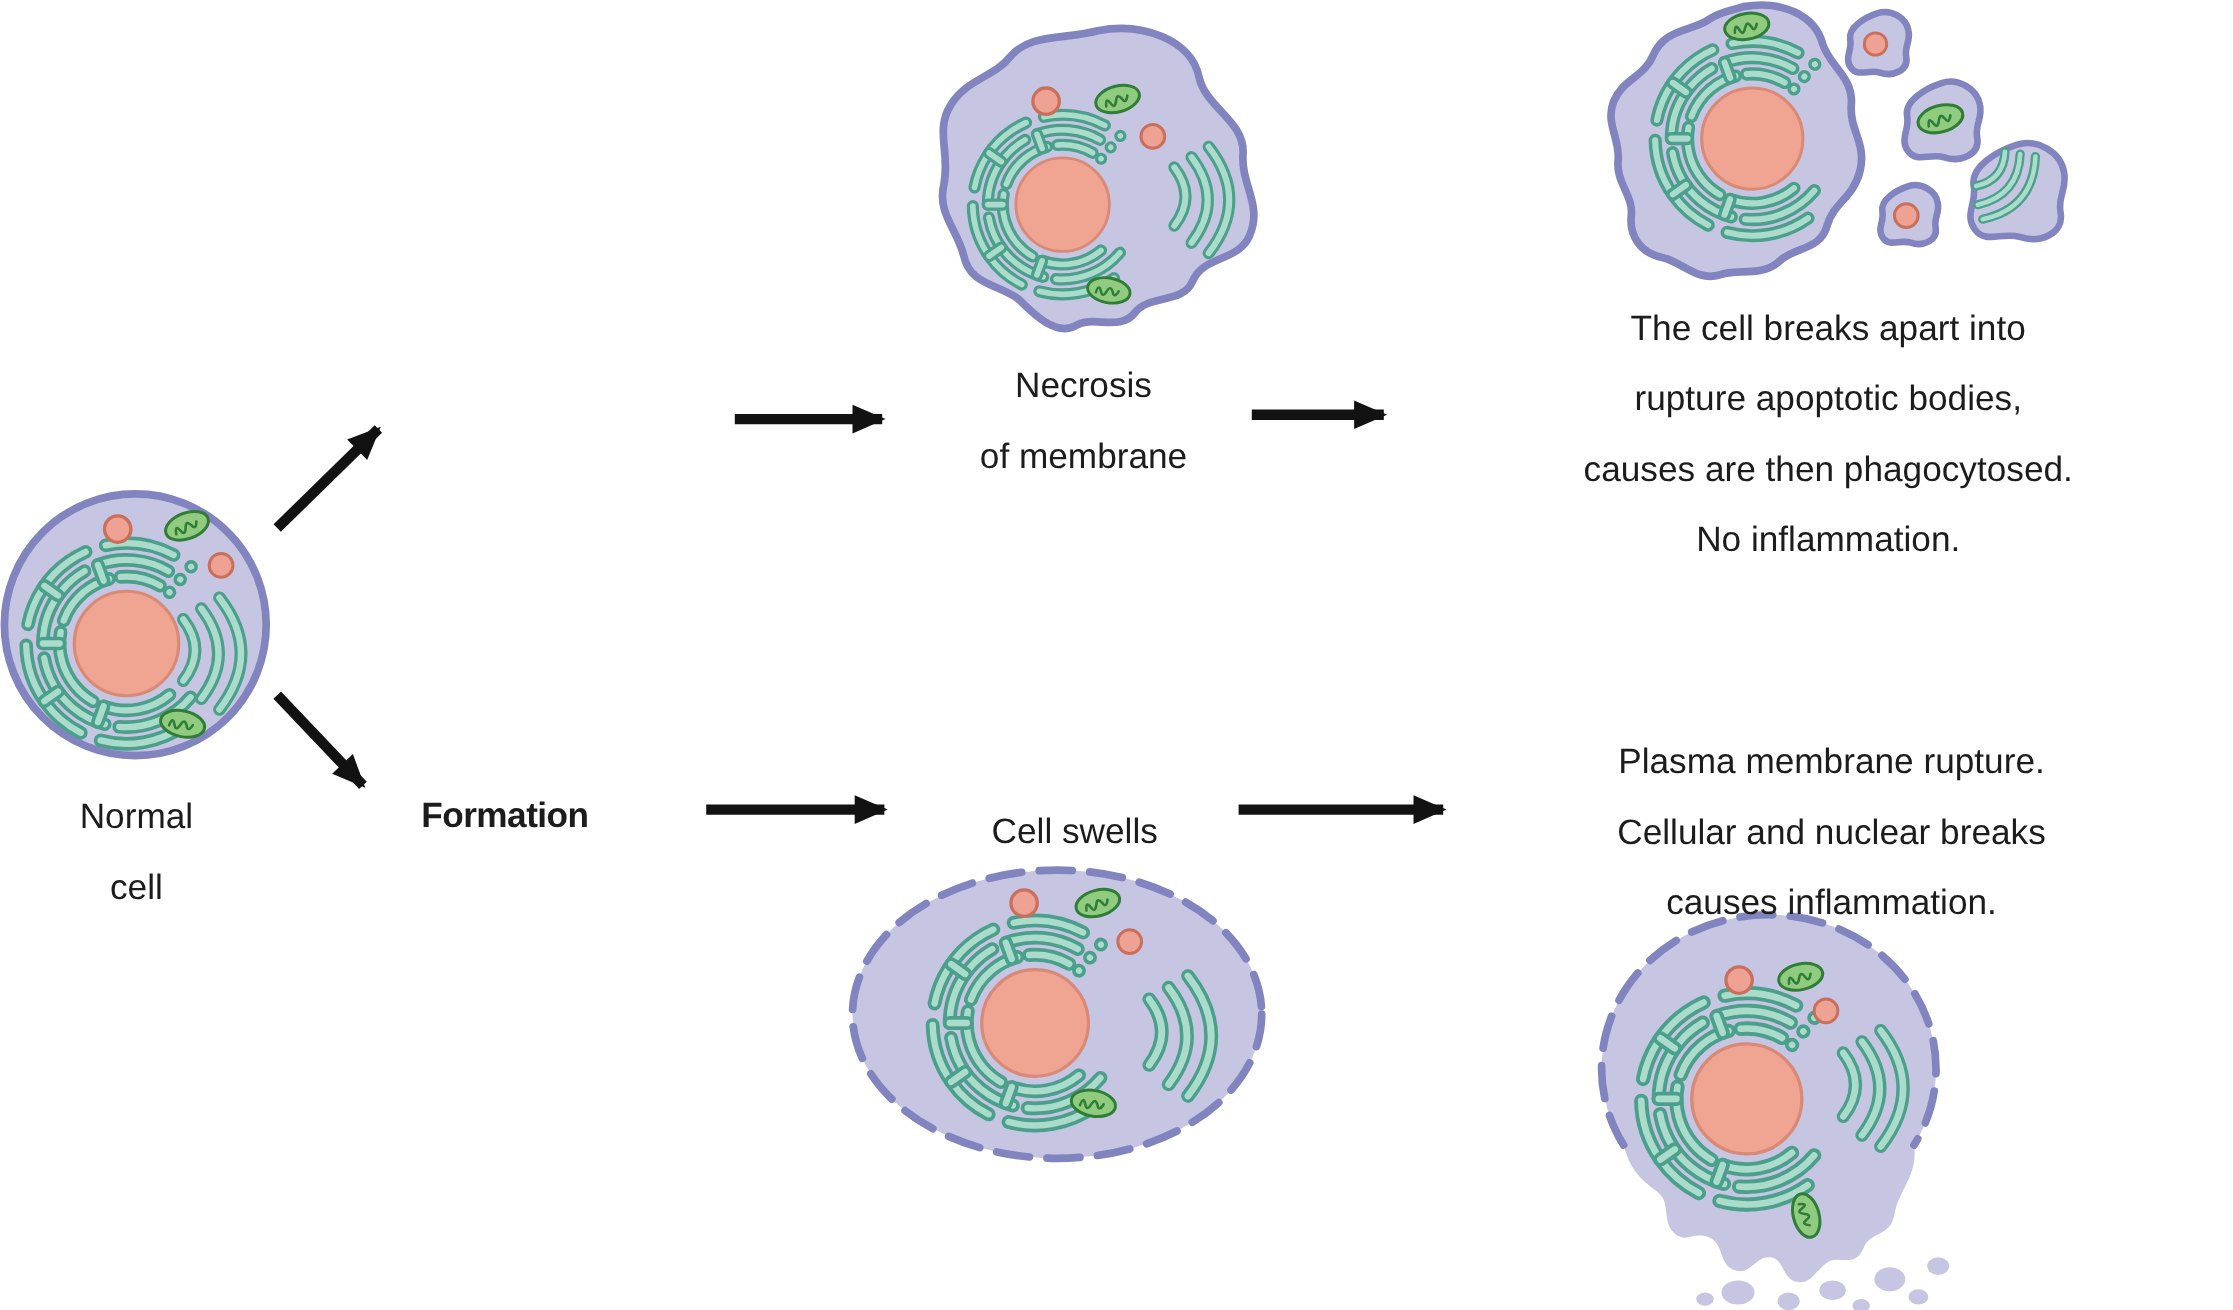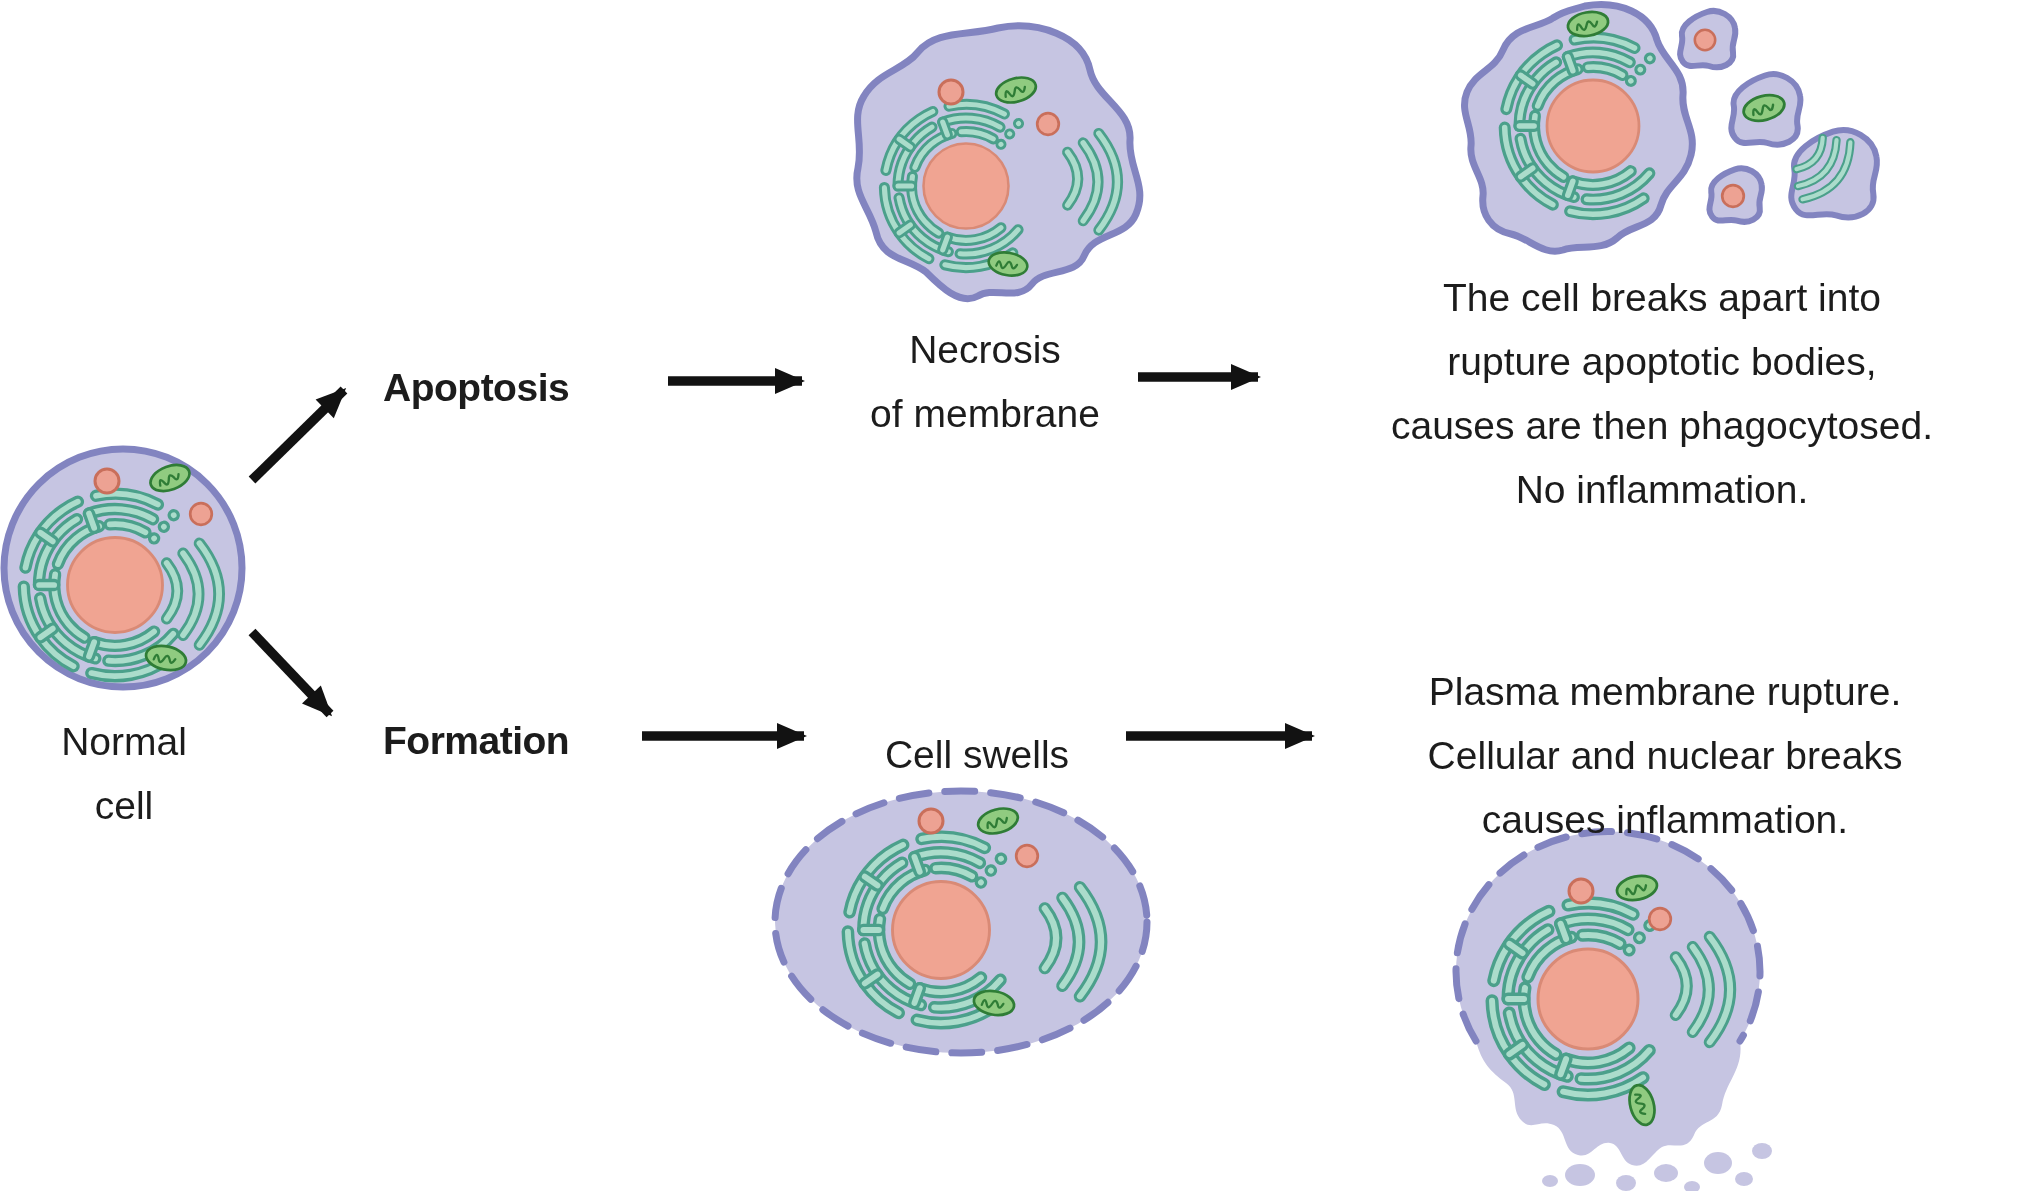"The cell breaks apart into" .lbl { font-size: 39px -> 32px }
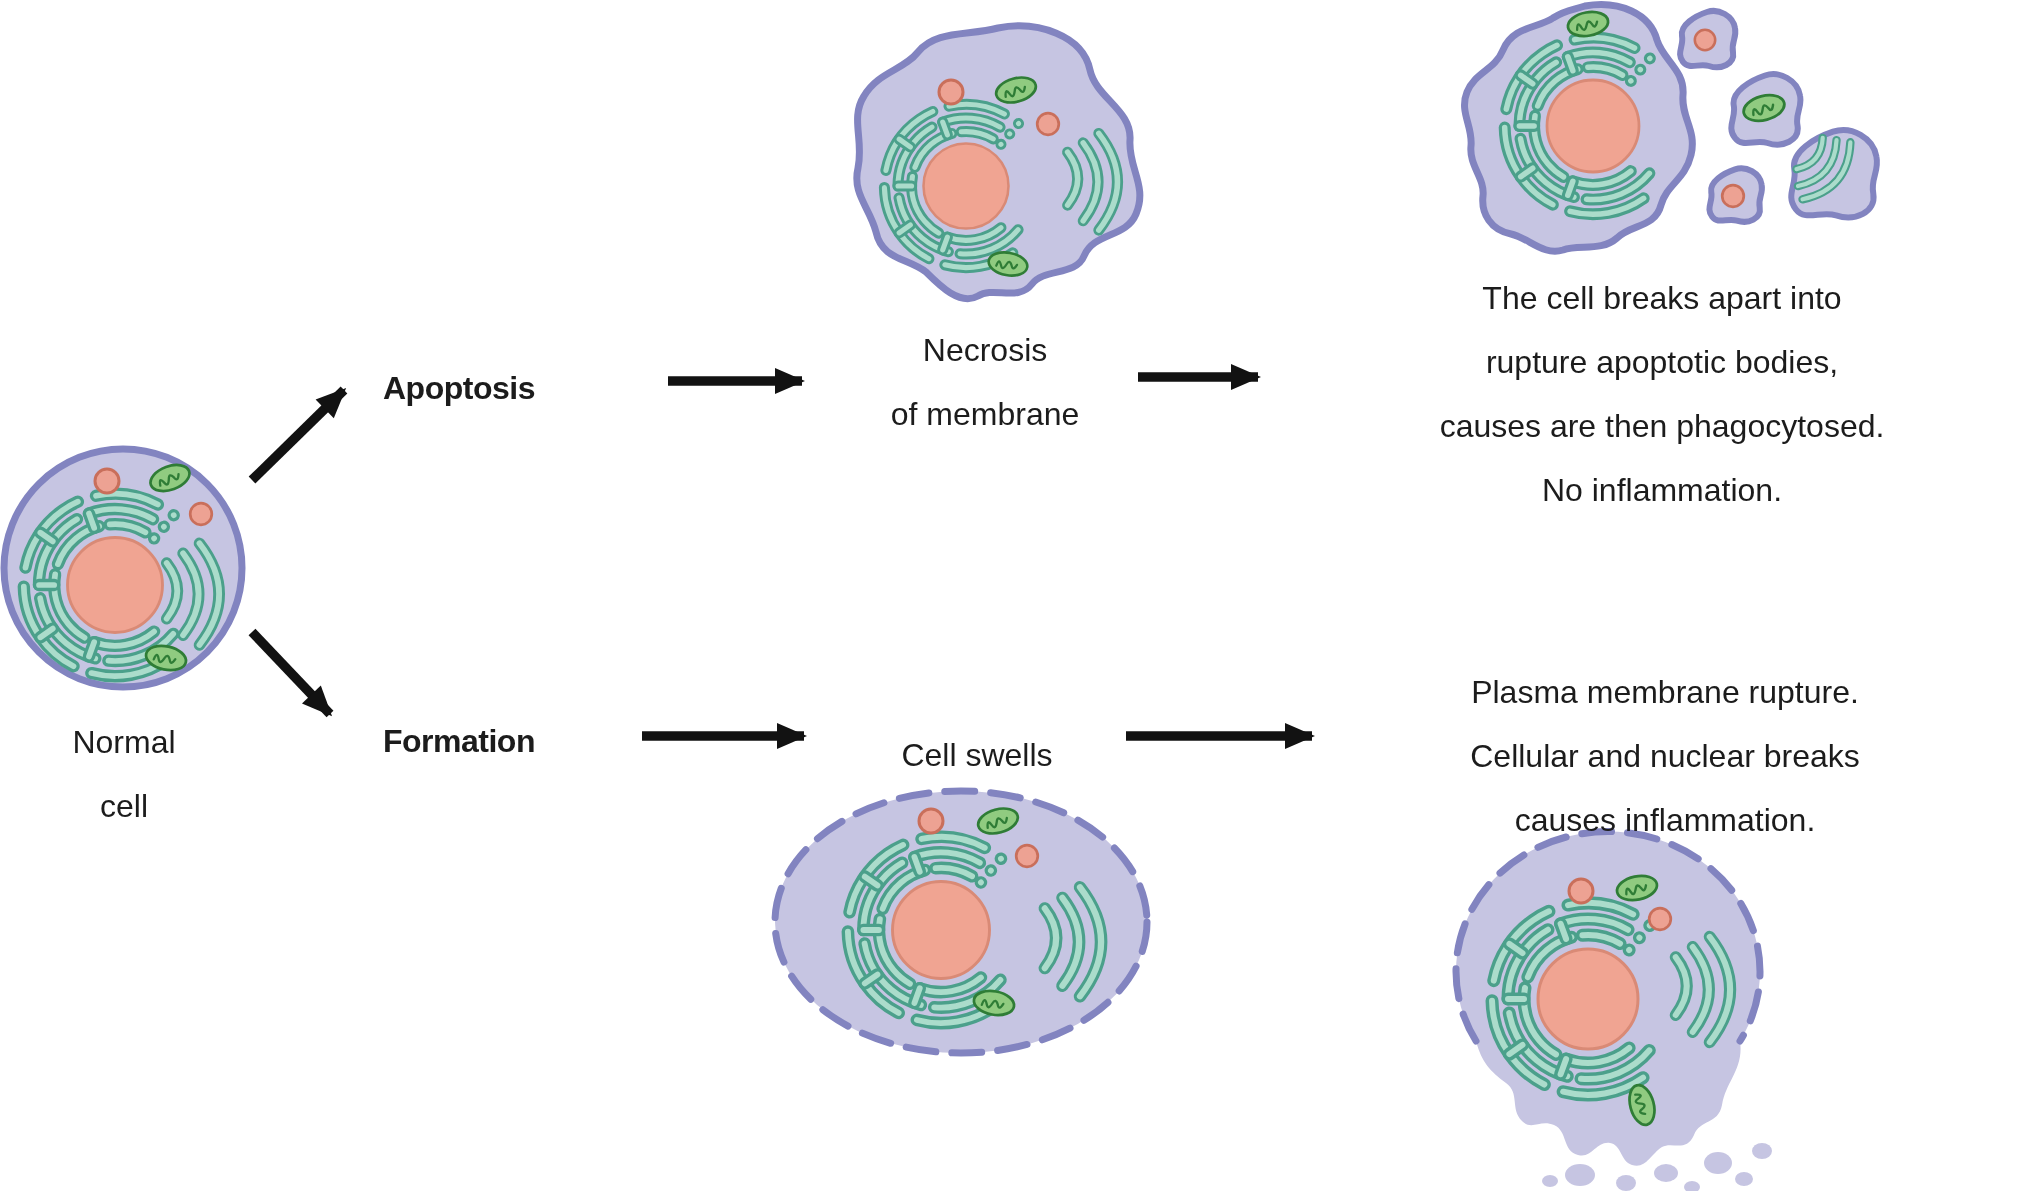"Apoptosis" div.lbl { html: <div>Apoptosis</div> -> none }
